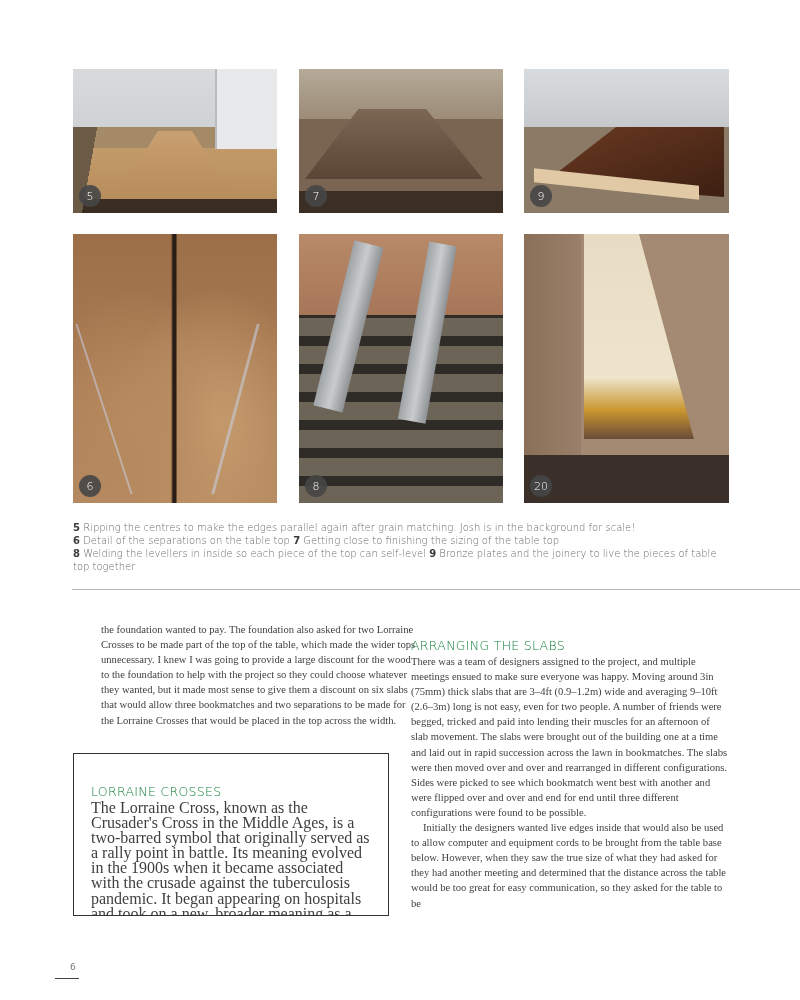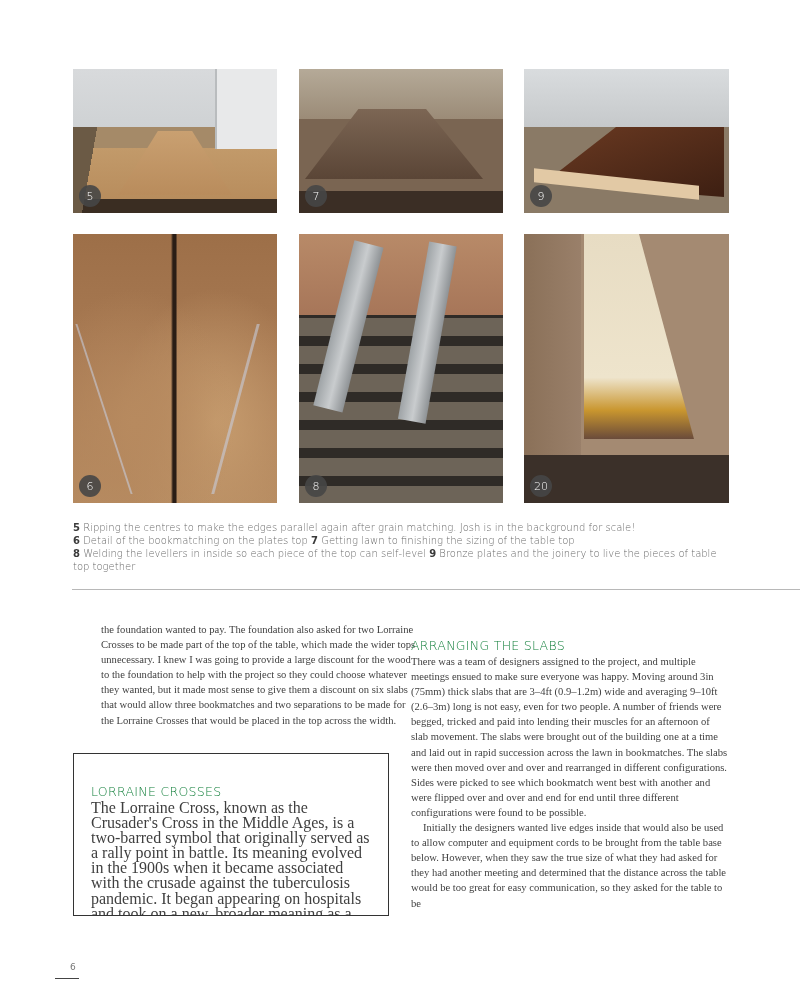"Detail of the bookmatching on" span { text: bookmatching on the plates -> separations on the table }
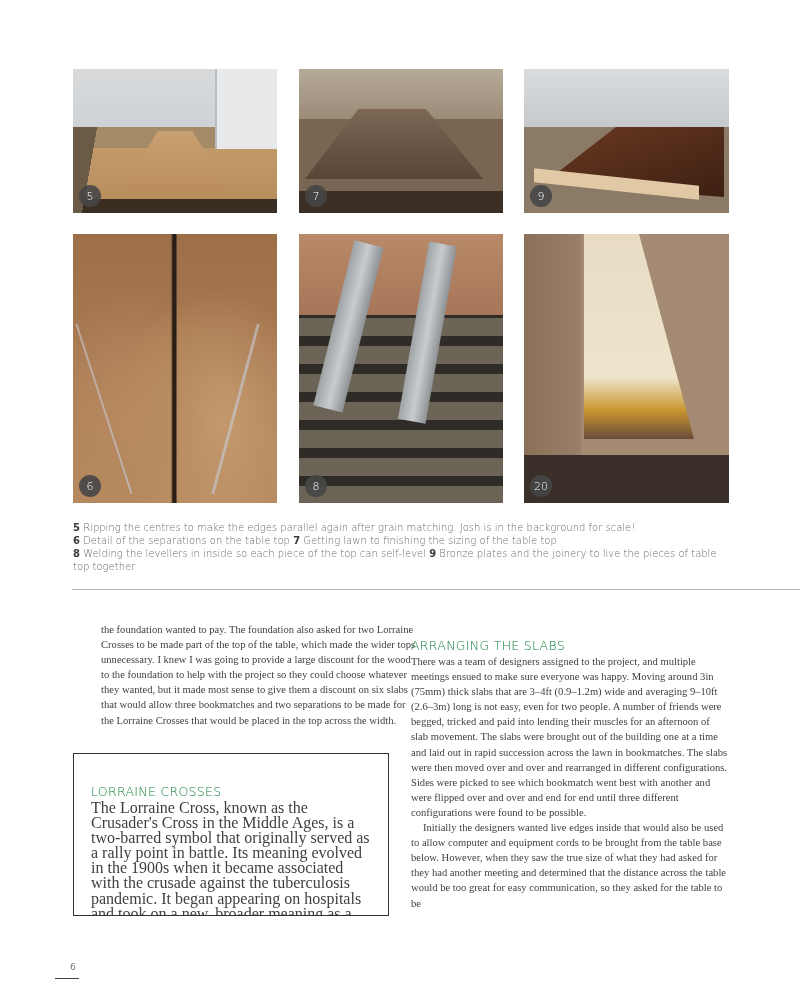"Getting lawn to finishing the" span { text: lawn -> close }
